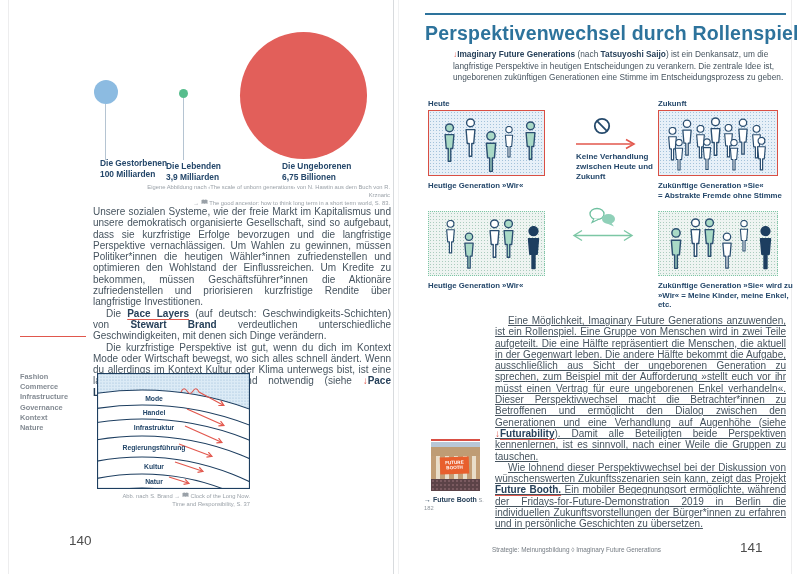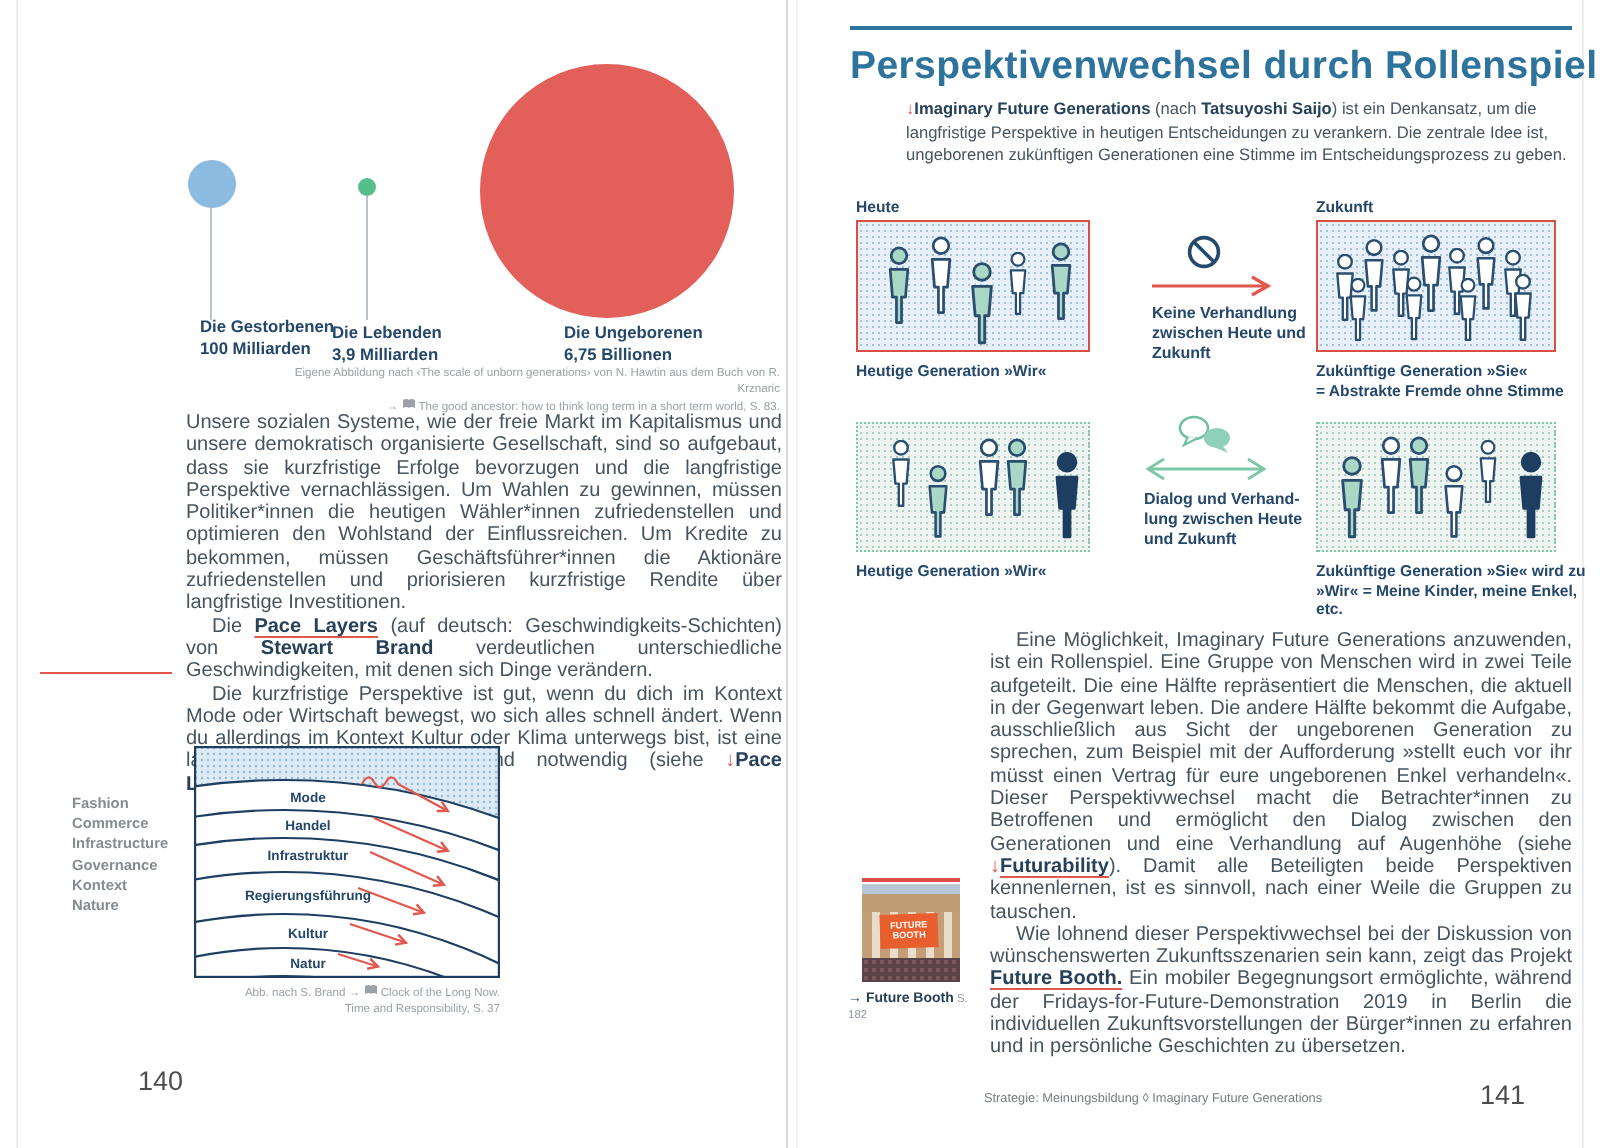"Dialog und Verhand-" div.mid-text { html: <div>Dialog und Verhand- lung zwischen Heute und Zukunft</div> -> none }
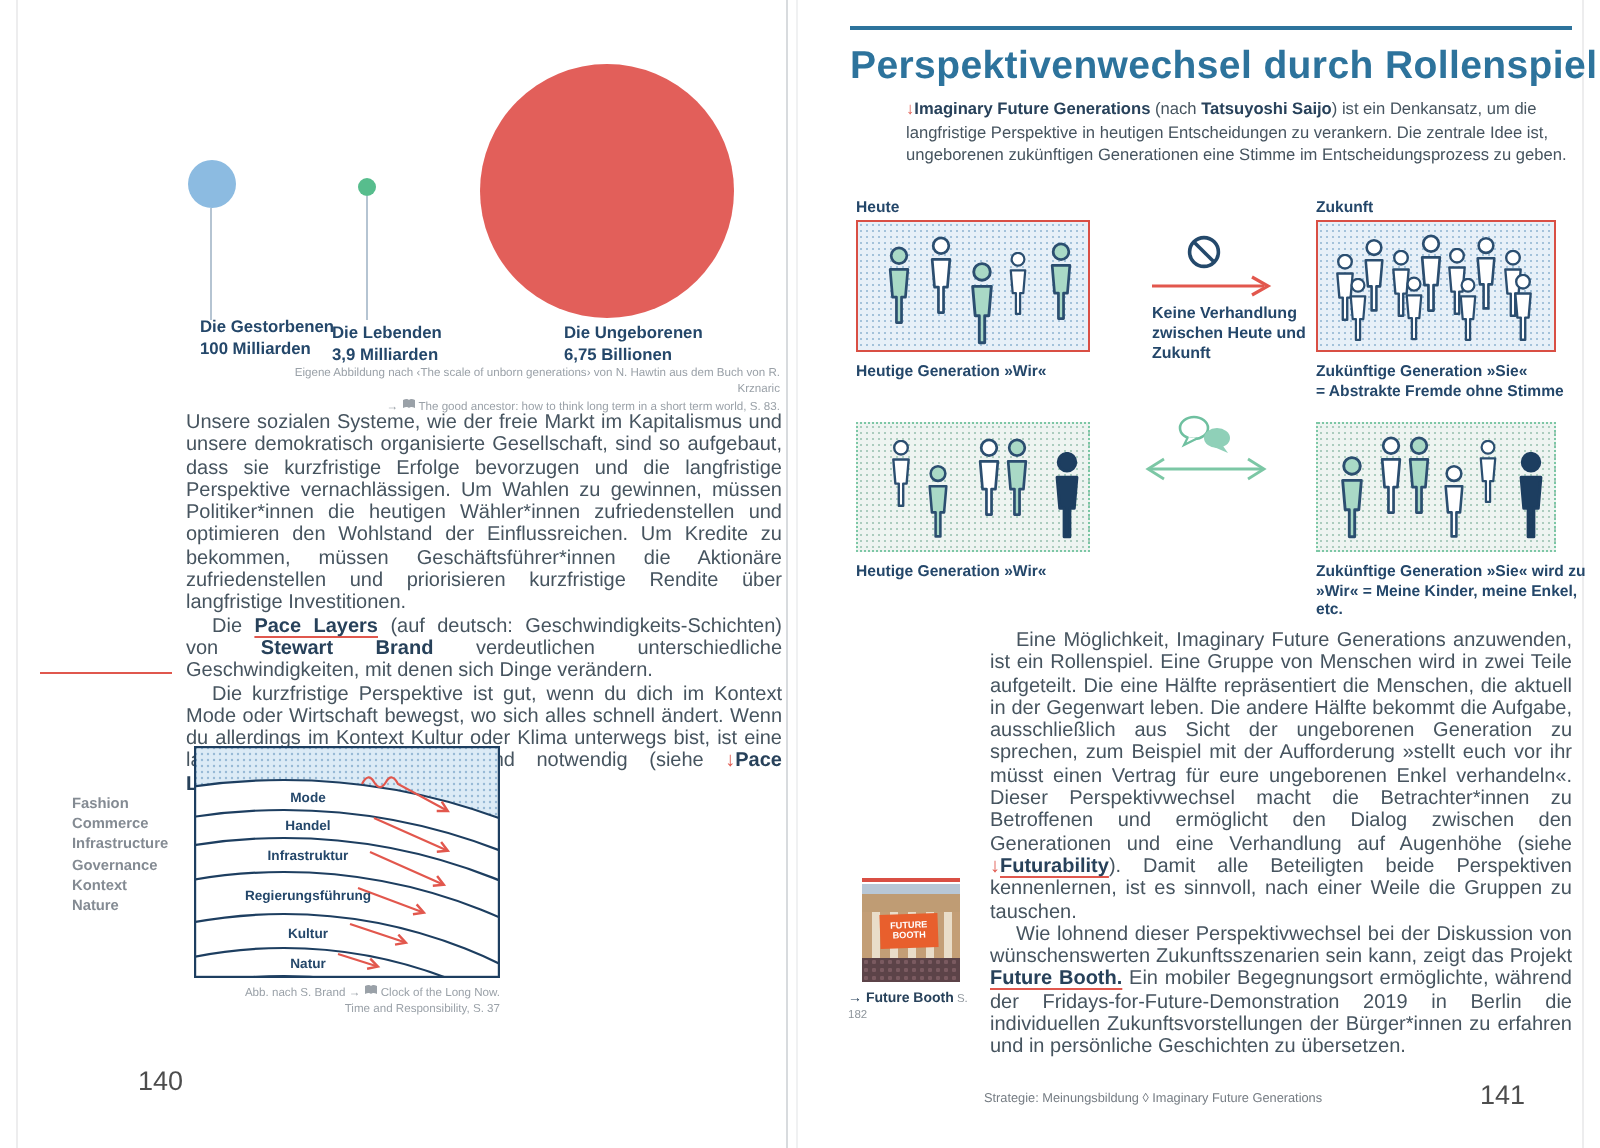"Eine Möglichkeit, Imaginary Future" div.abs { text-decoration: none -> underline }
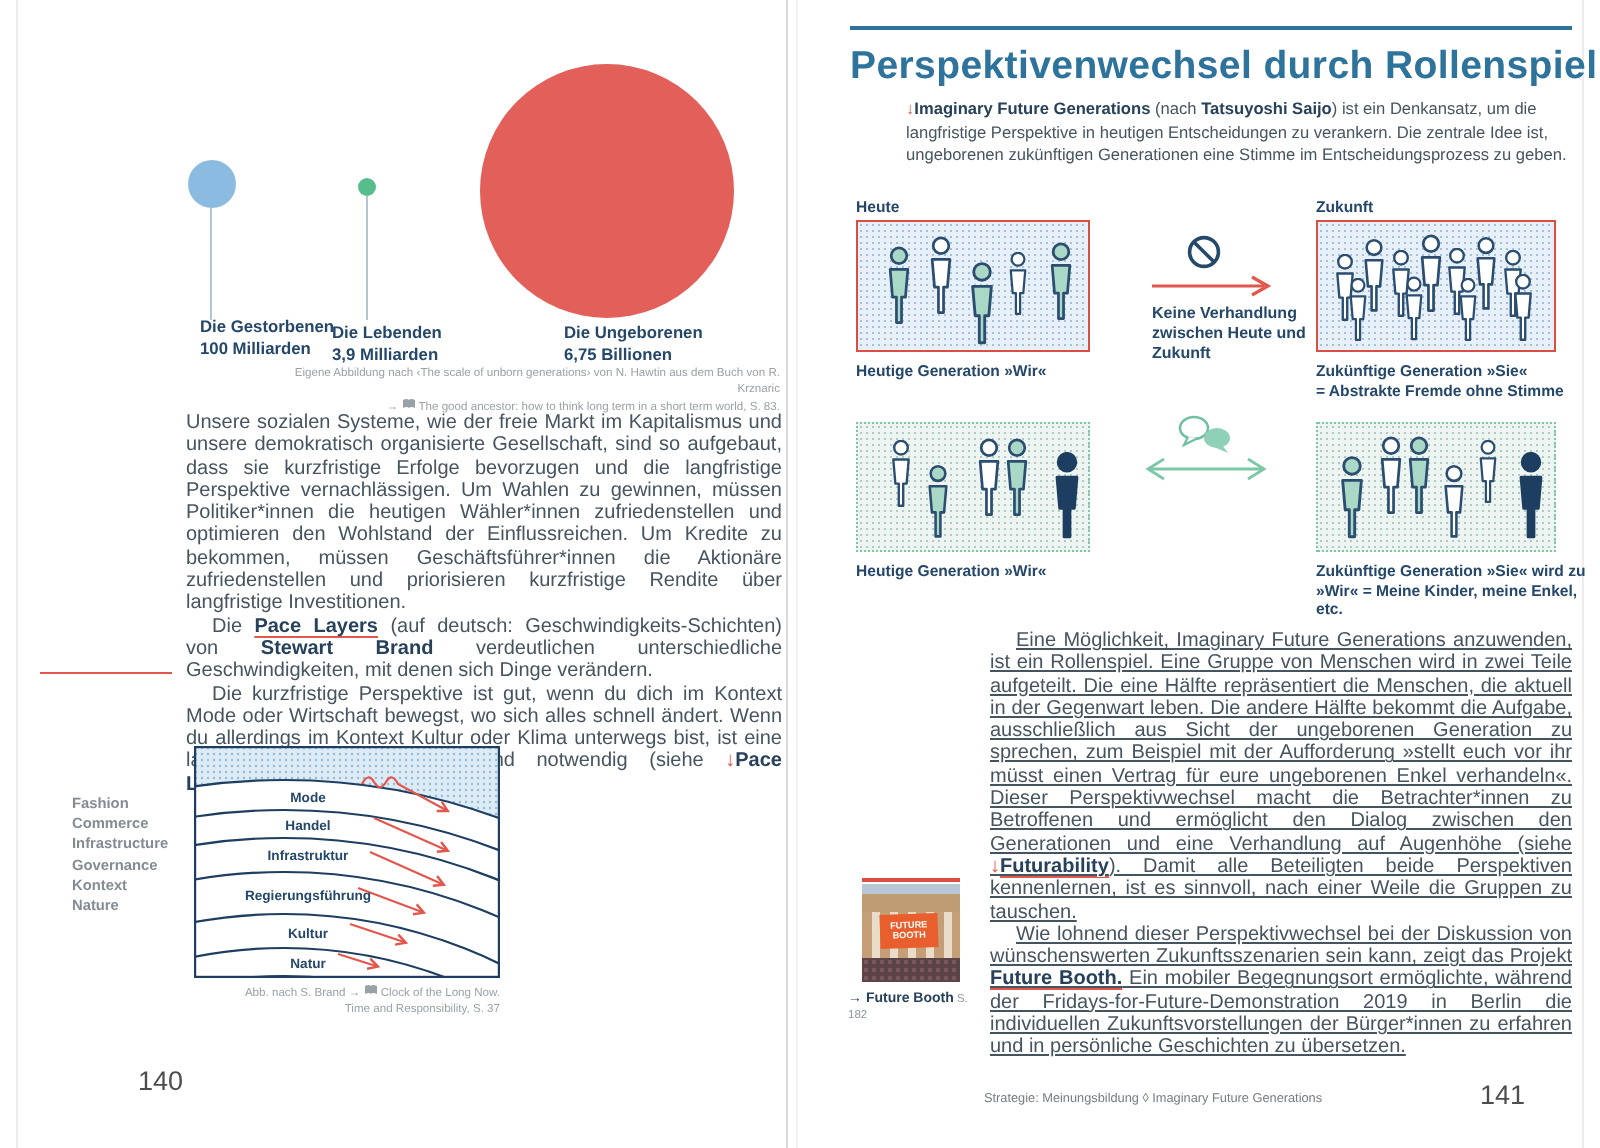"Fashion" div.abs { margin-left: 16px -> none; top: 397px -> 372px }
